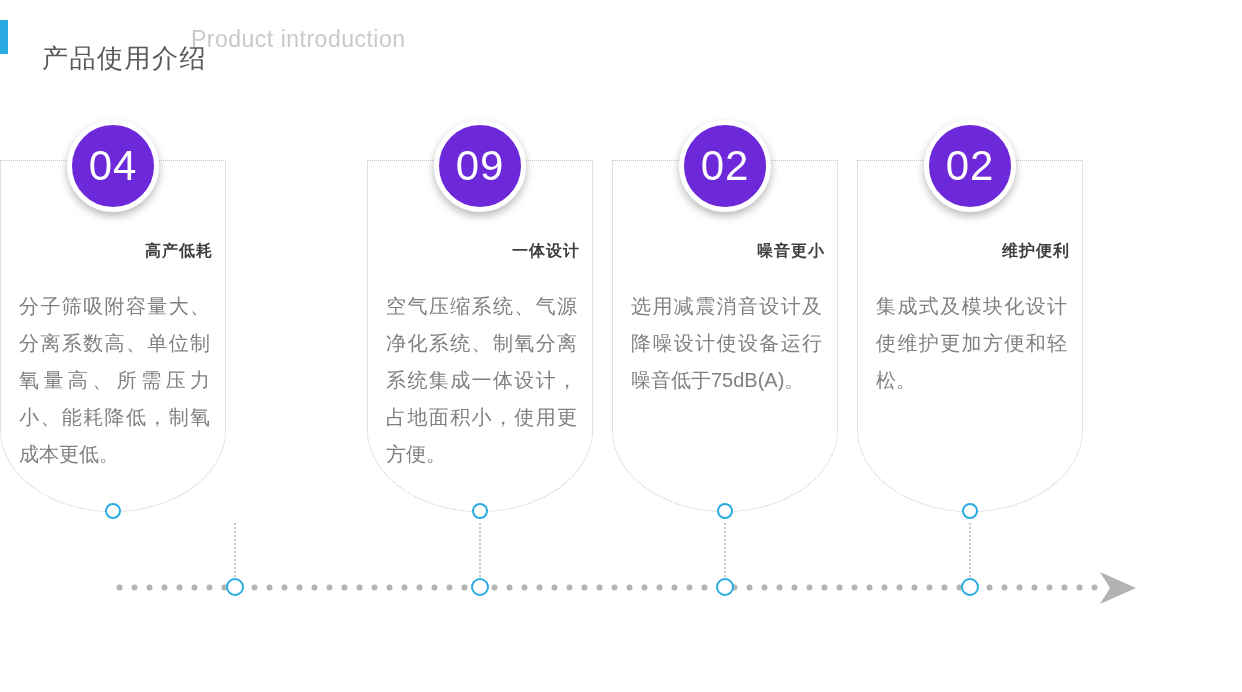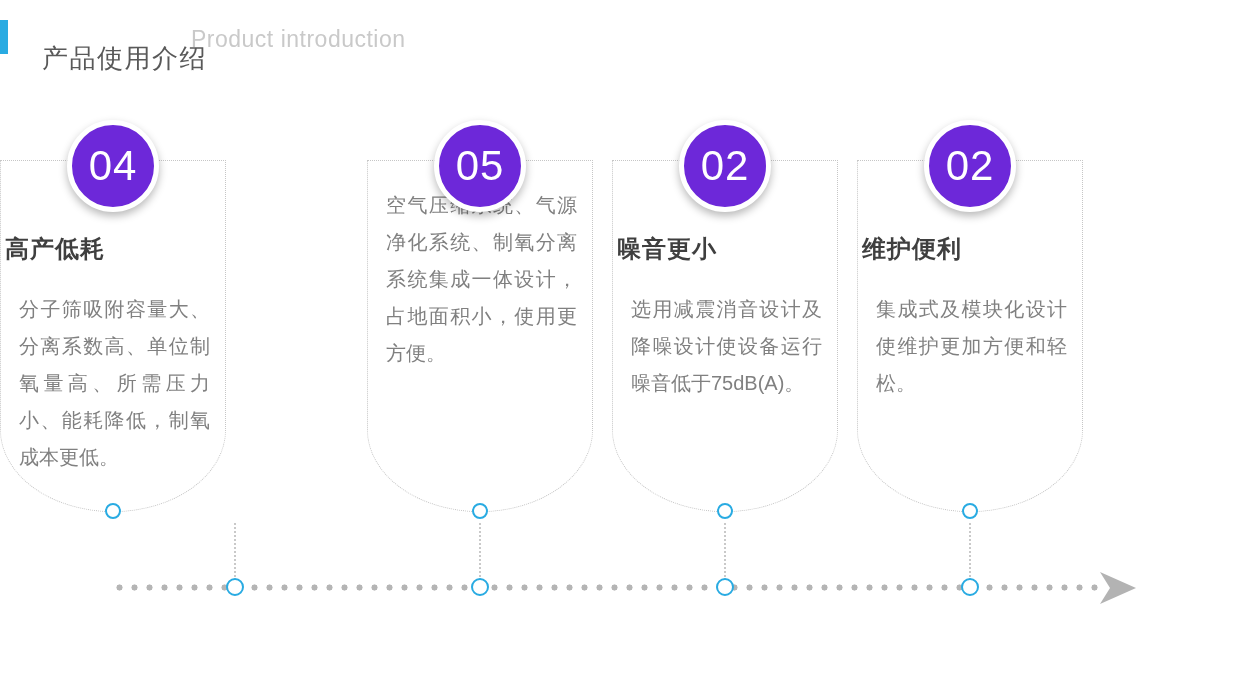"05" span { text: 05 -> 09 }
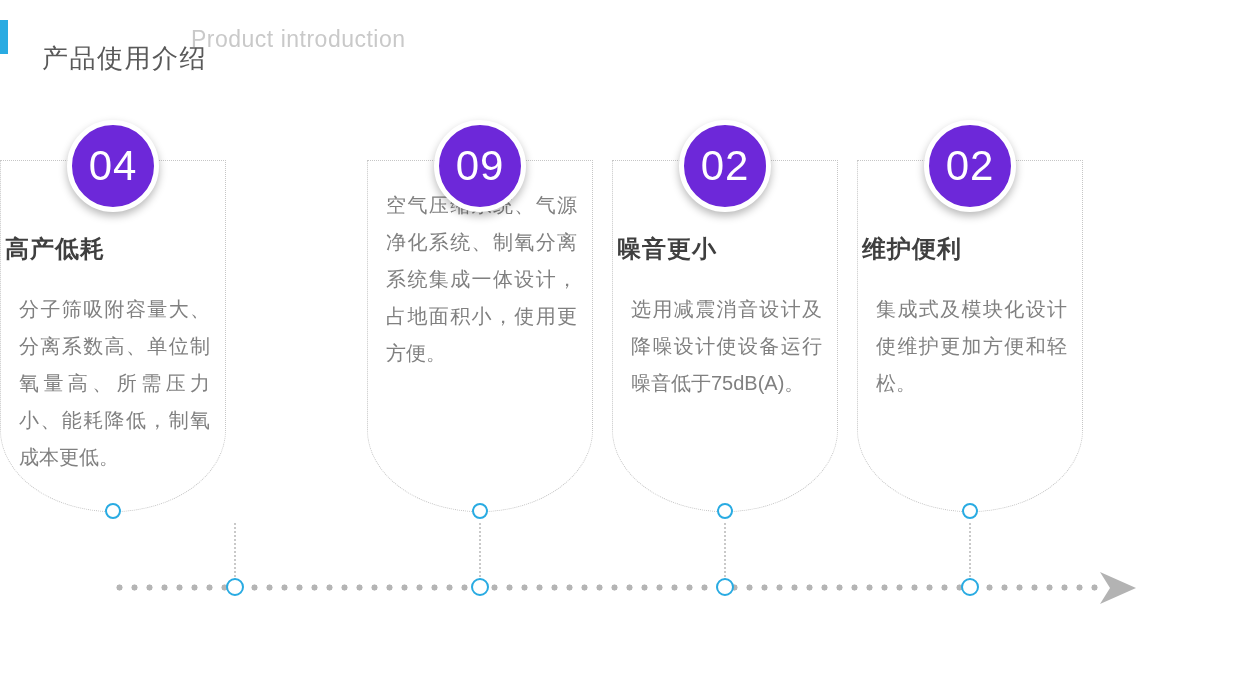"高产低耗" .card-title { font-size: 24px -> 16px; margin: 4px -> 12px; text-align: left -> right }
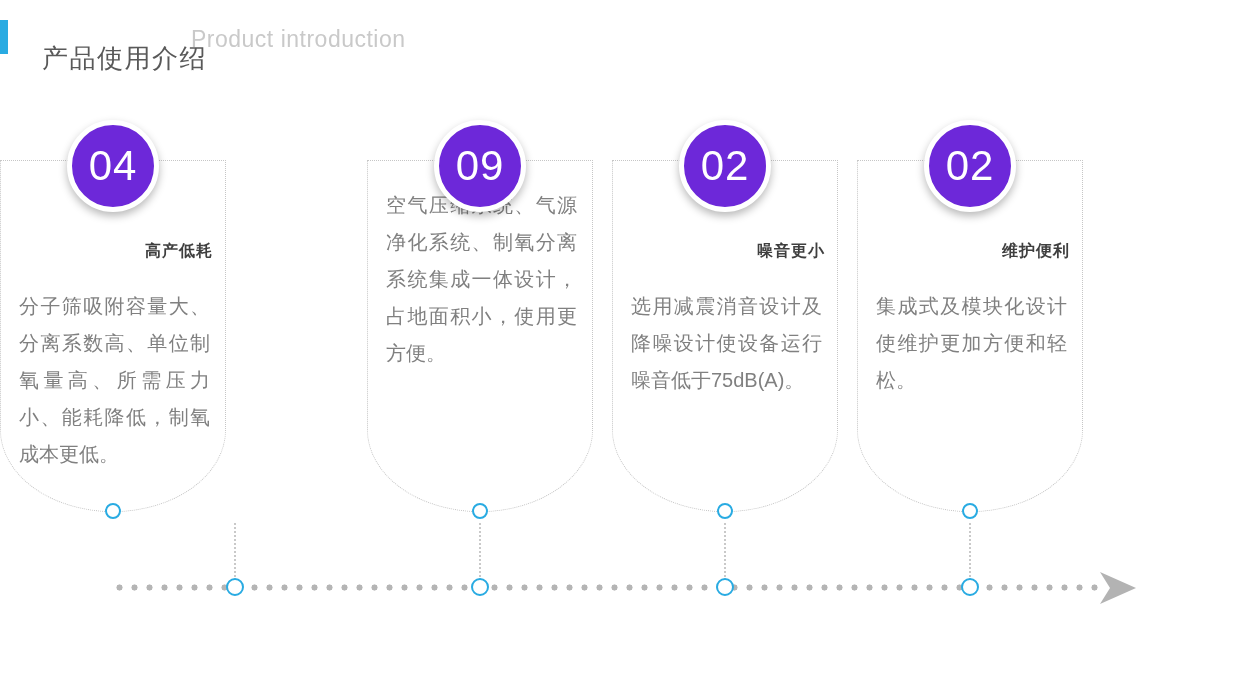"一体设计" h2.card-title { html: none -> <h2>一体设计</h2> }
